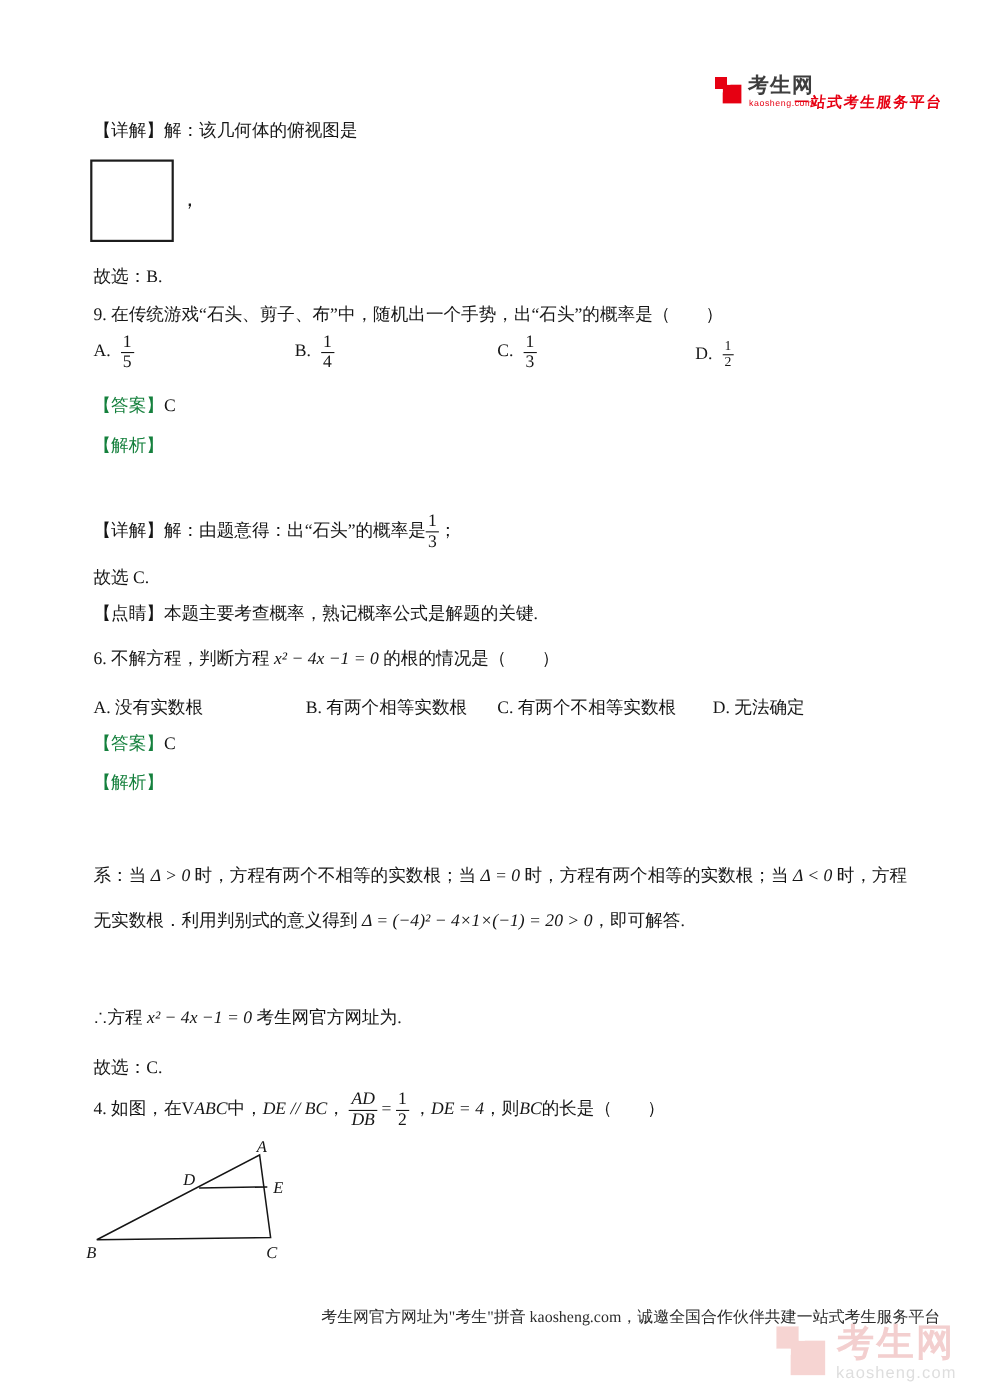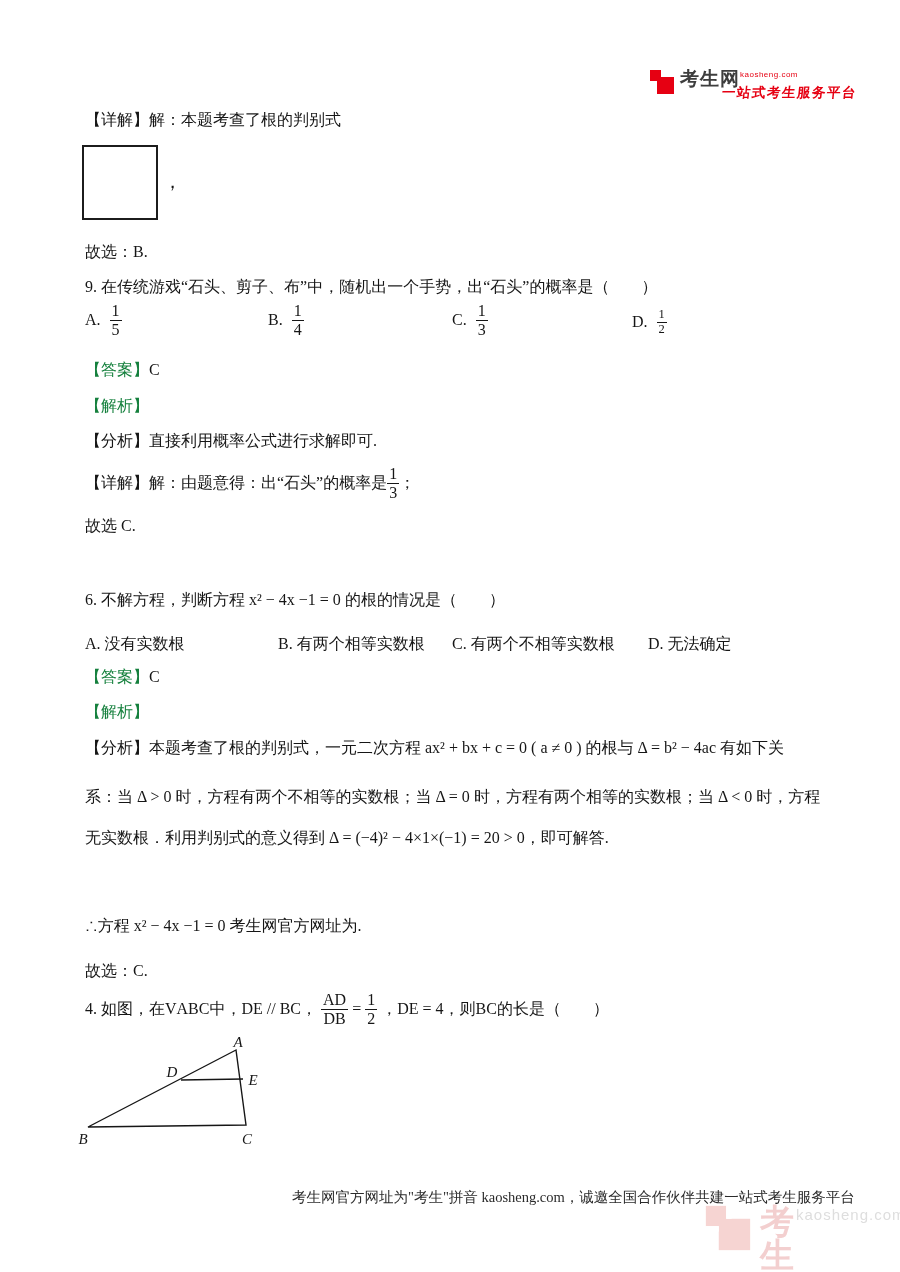"考生网" .brandcol { align-items: none -> center; flex-direction: row -> column }
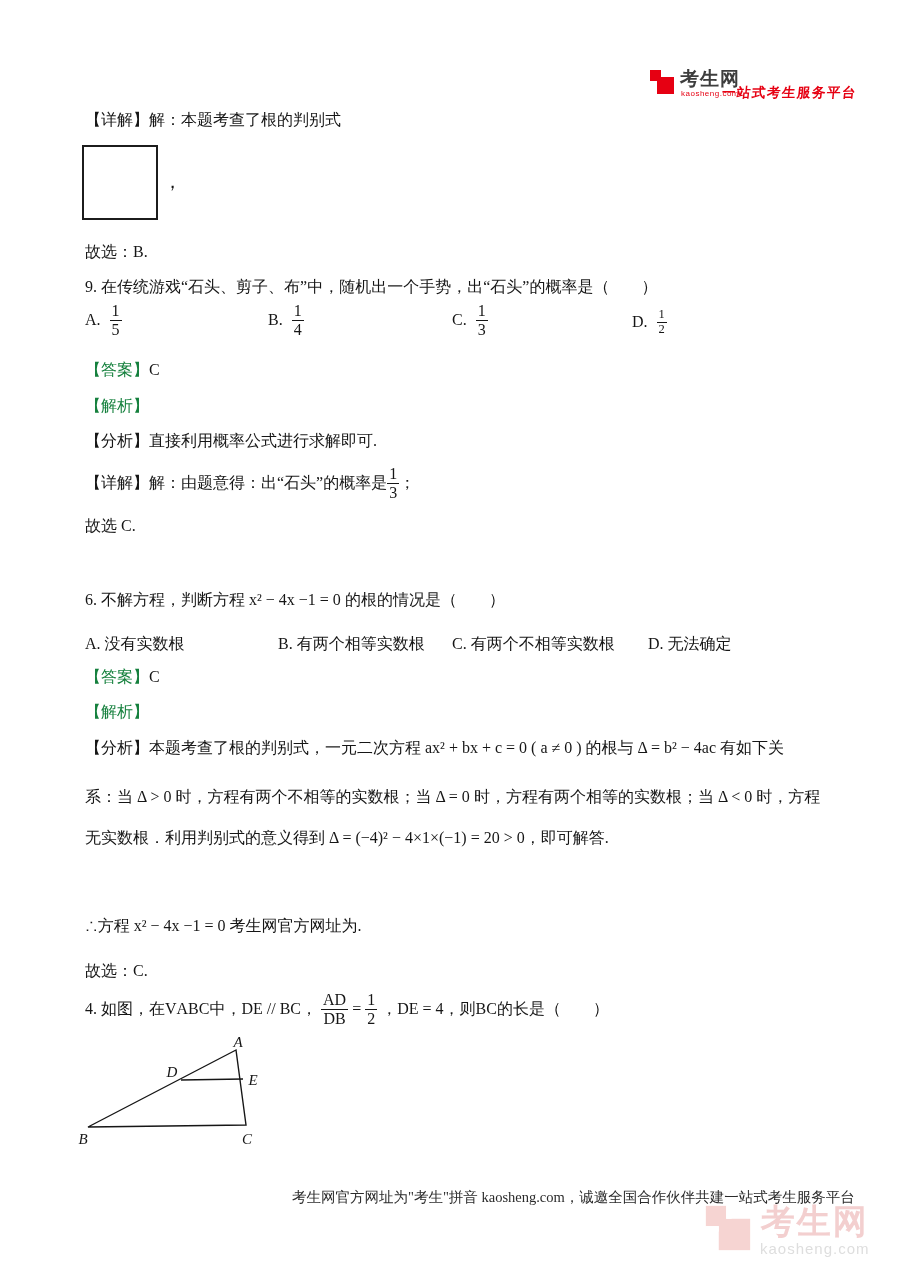"【详解】解：本题考查了根的判别式" div.line { text: 本题考查了根的判别式 -> 该几何体的俯视图是 }
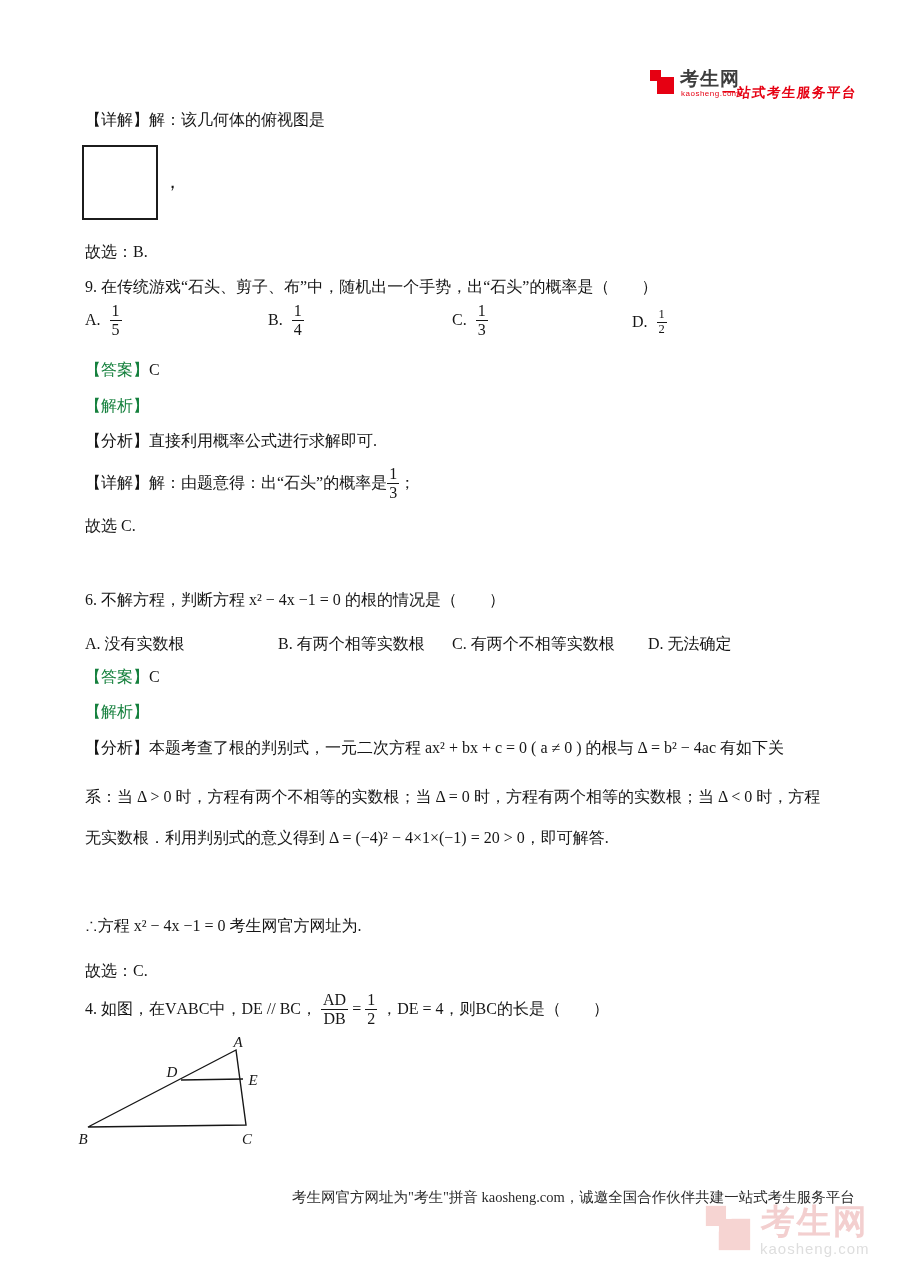"【分析】直接利用概率公式进行求解即可." div.line { html: <div>【分析】直接利用概率公式进行求解即可.</div> -> none }
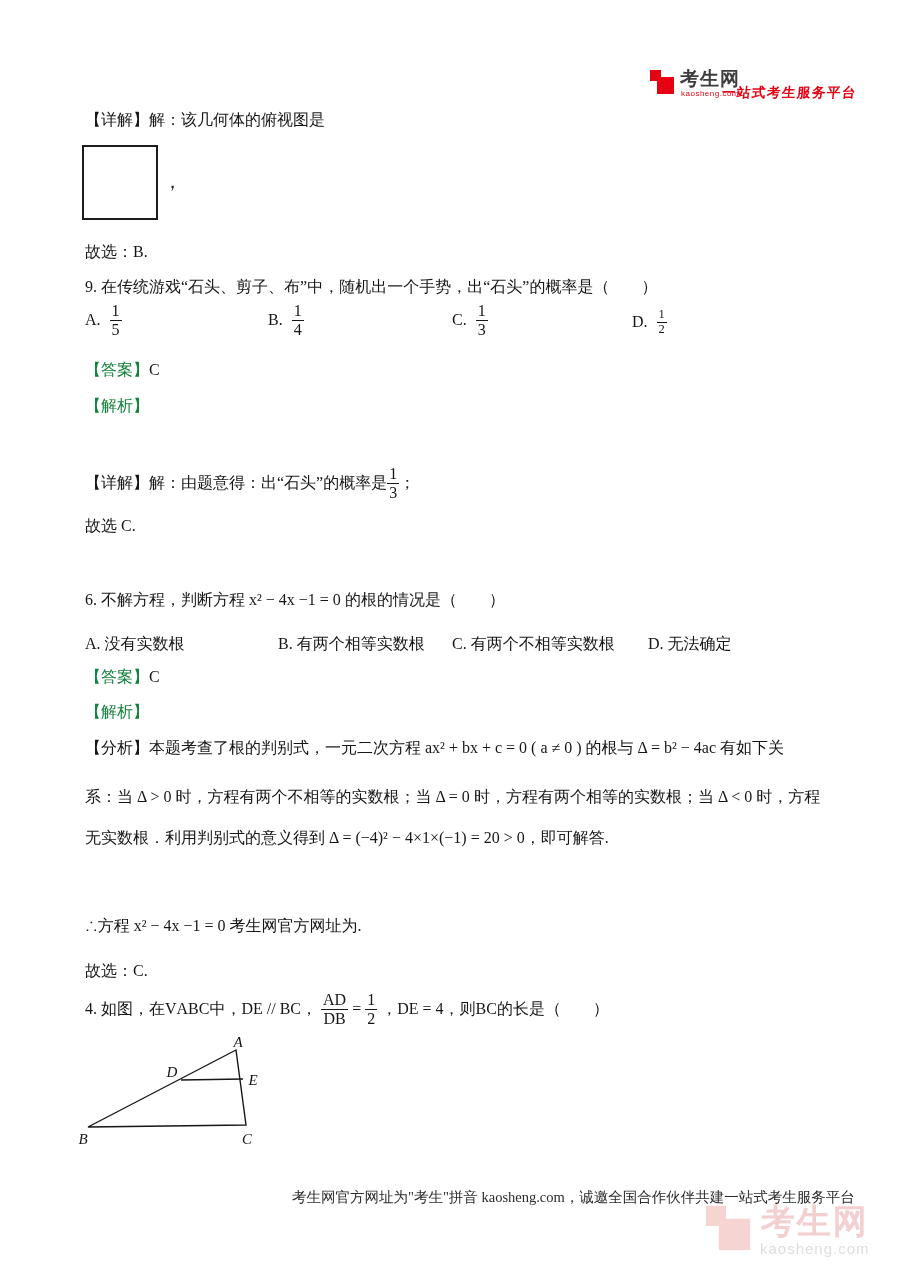"【点睛】本题主要考查概率，熟记概率公式是解题的关键." div.line { html: none -> <div>【点睛】本题主要考查概率，熟记概率公式是解题的关键.</div> }
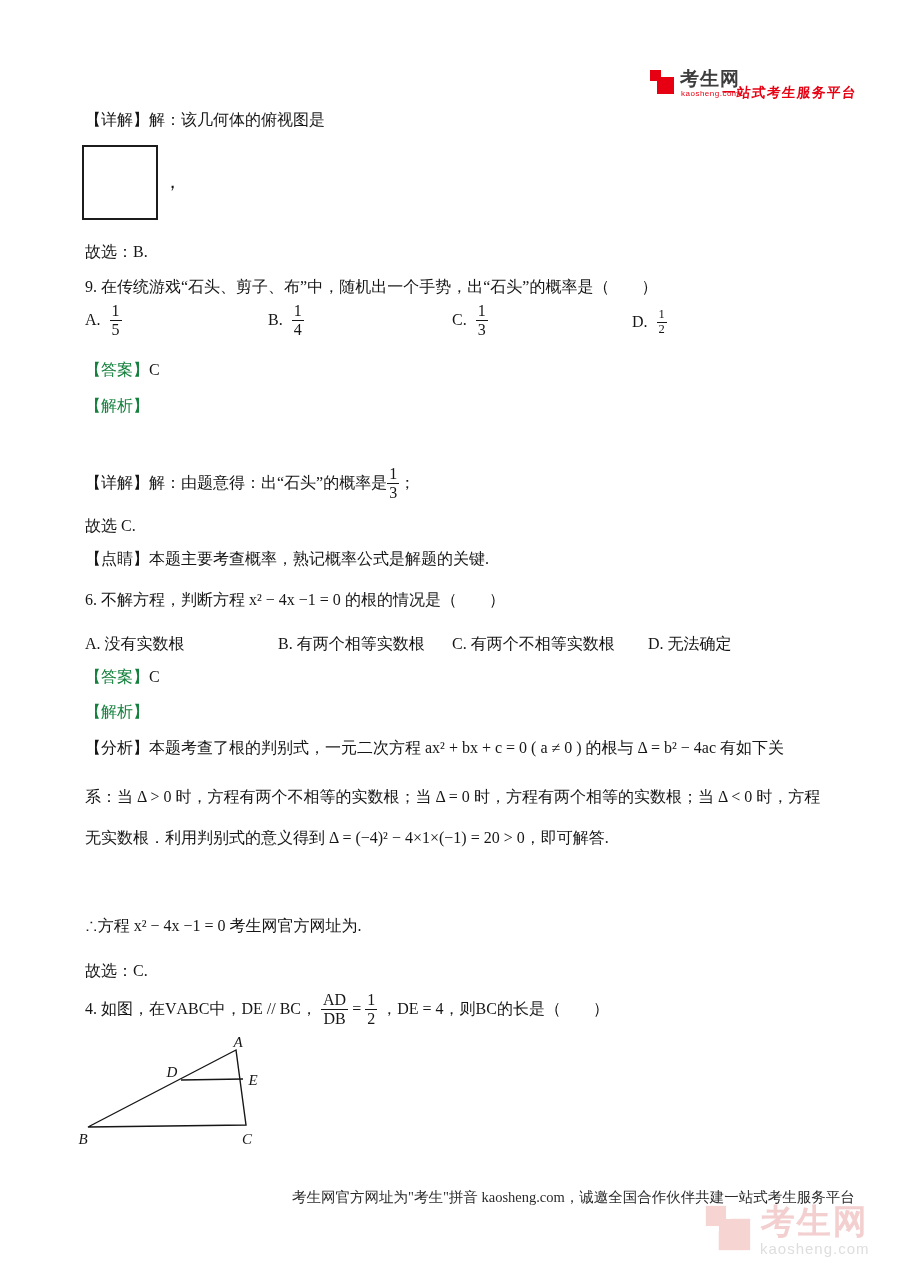"x² − 4x −1 =" .m { font-style: none -> italic }
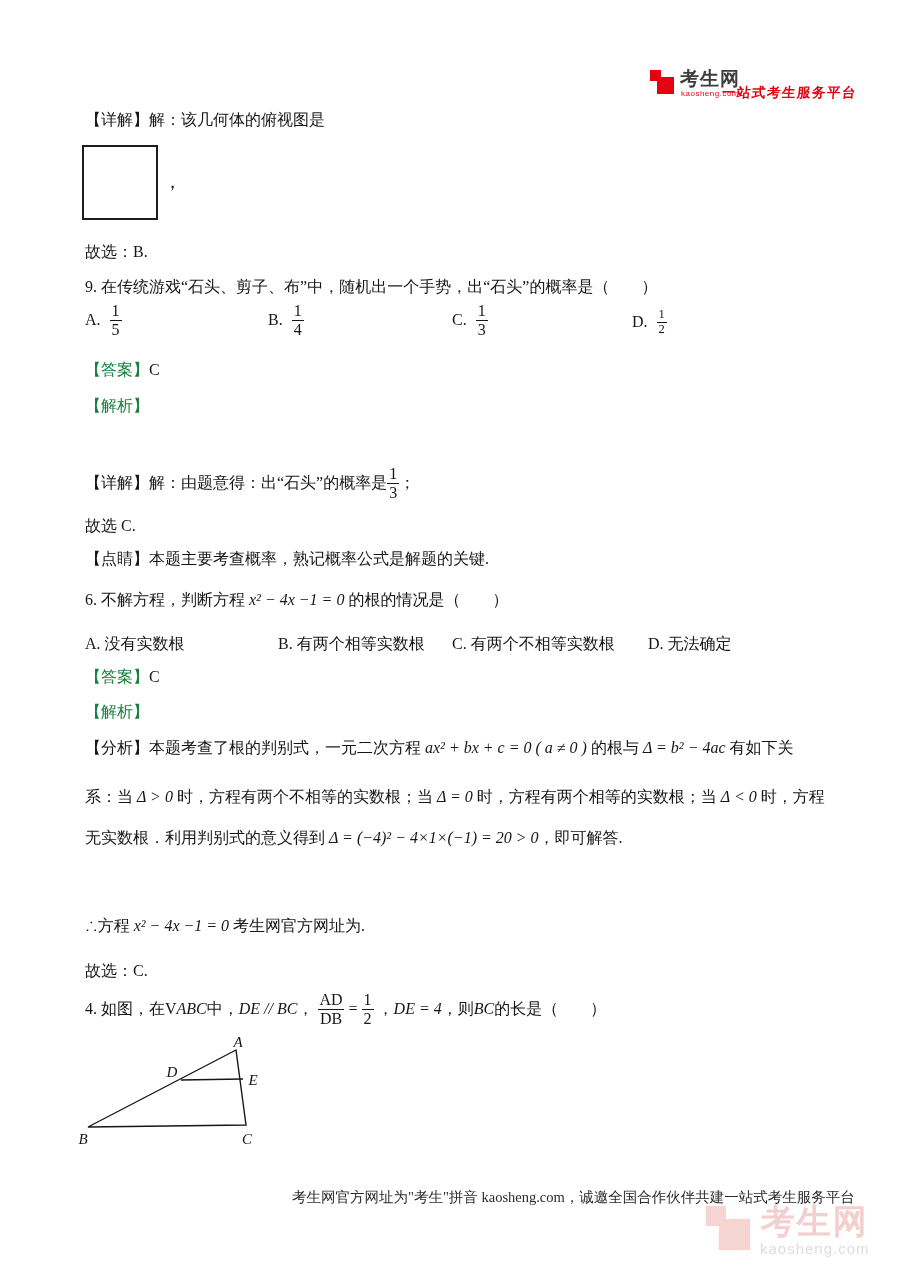"【分析】本题考查了根的判别式，一元二次方程 ax² + bx +" div.line { html: <div> <span>【分析】本题考查了根的判别式，一元二次方程 </span><span>ax² + bx + c = 0 ( a ≠ 0 )</span><span> 的根与 </span><span>Δ = b² − 4ac</span><span> 有如下关</span> </div> -> none }
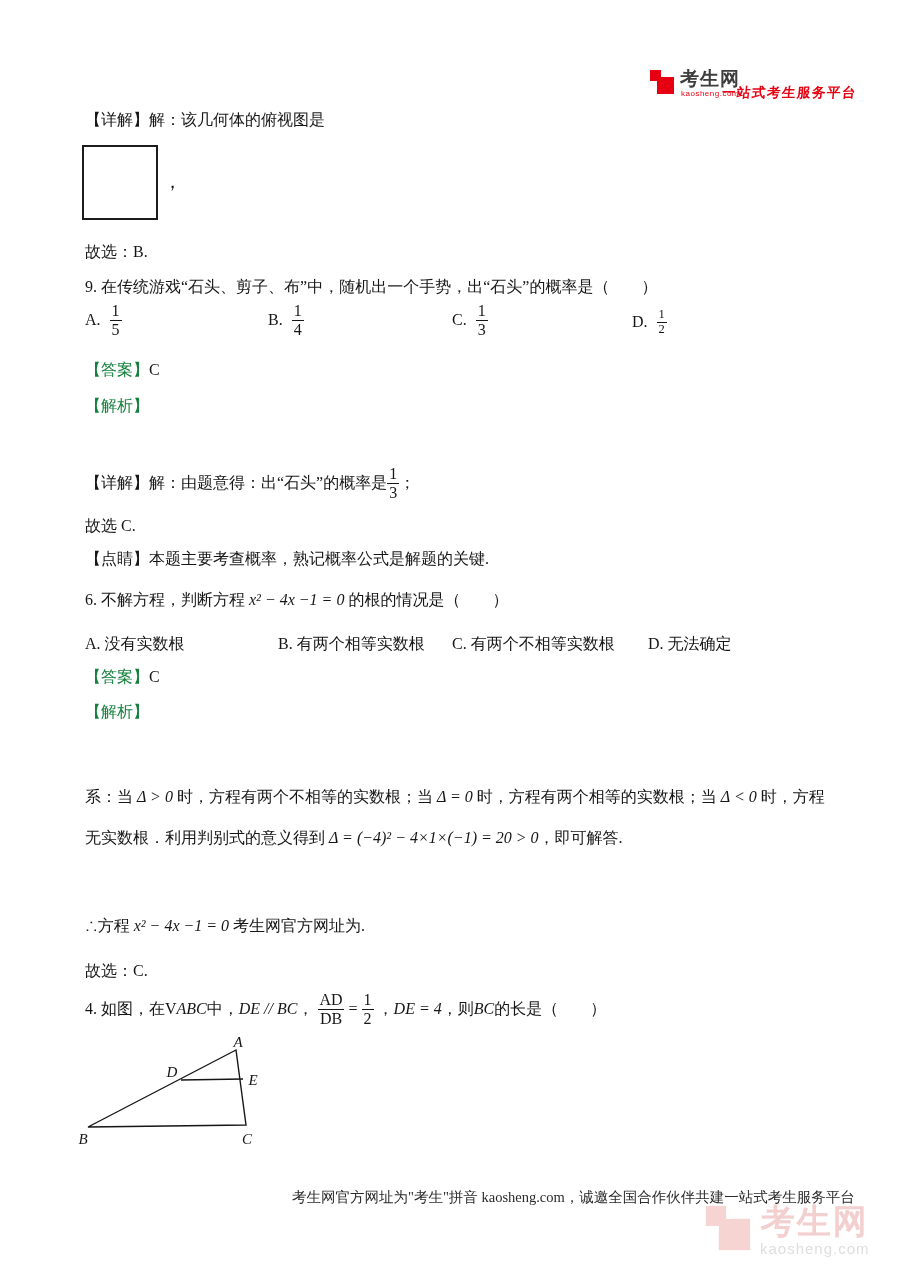"AD" .frac.mfrac { font-style: none -> italic }
